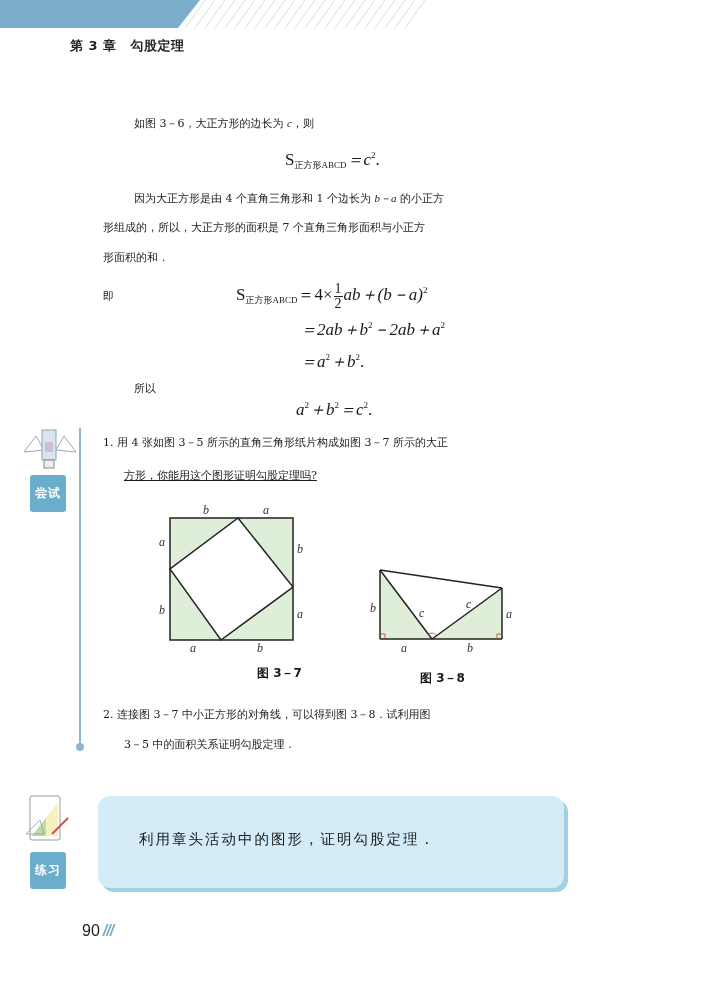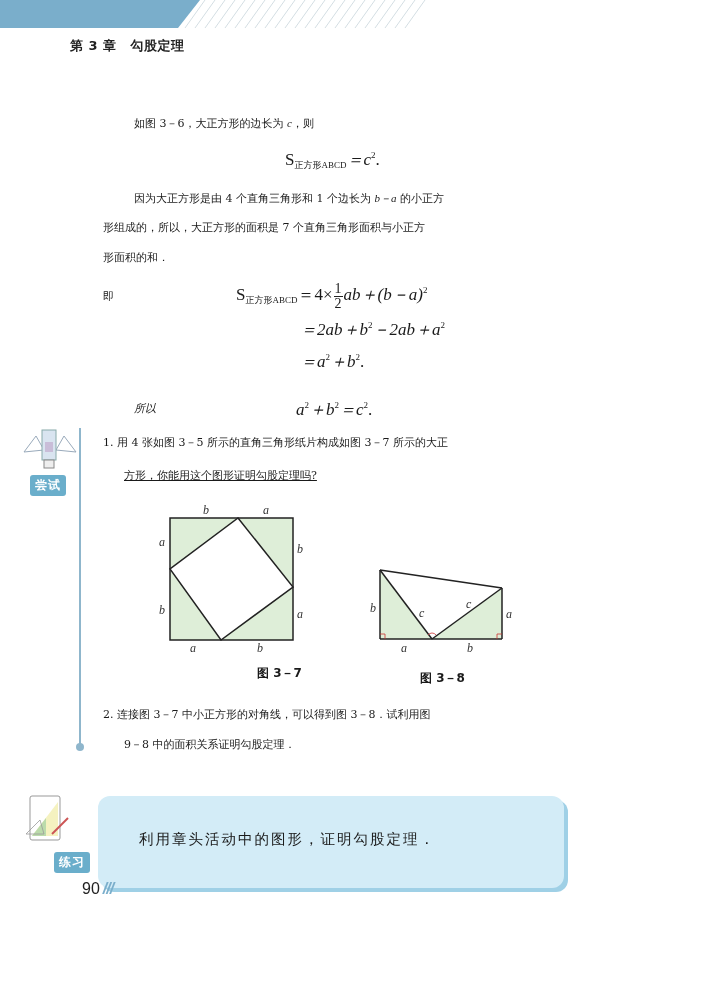"所以" div.abs { font-style: italic -> none; top: 394px -> 374px }
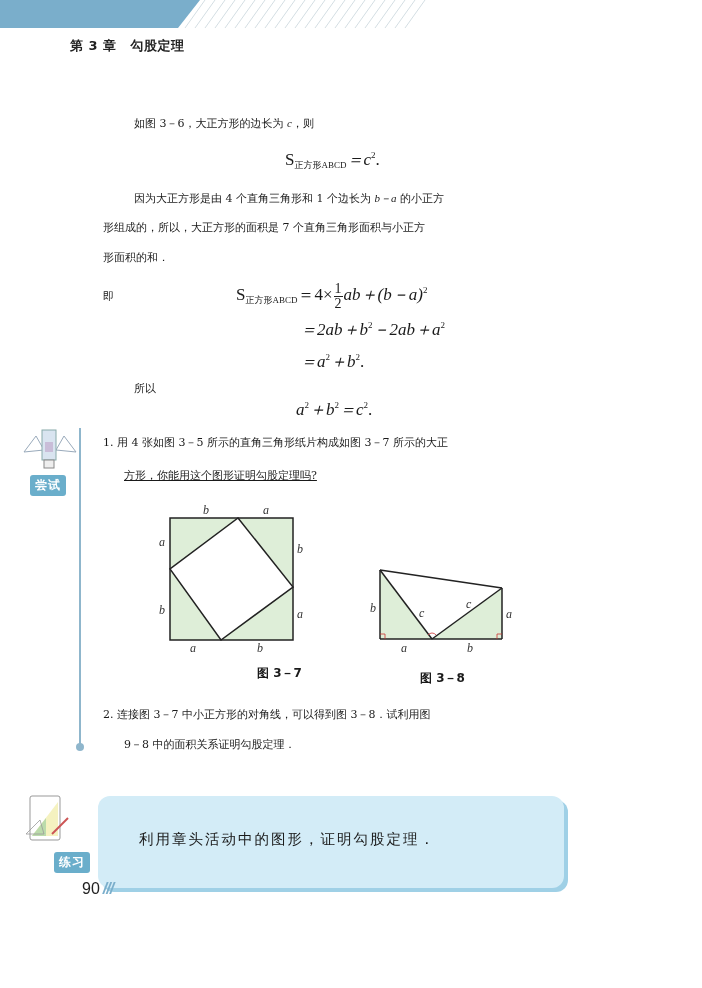"尝试" .tag { padding: 2px 5px -> 10px 5px }
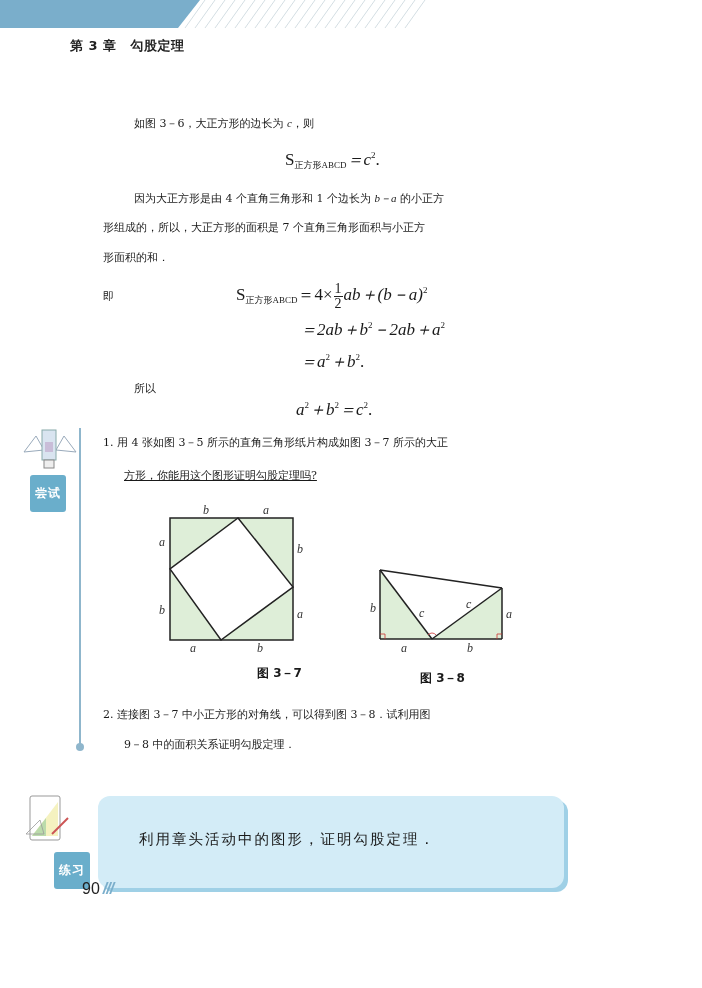"9－8 中的面积关系证明勾股定理．" div.abs { text: 9－8 -> 3－5 }
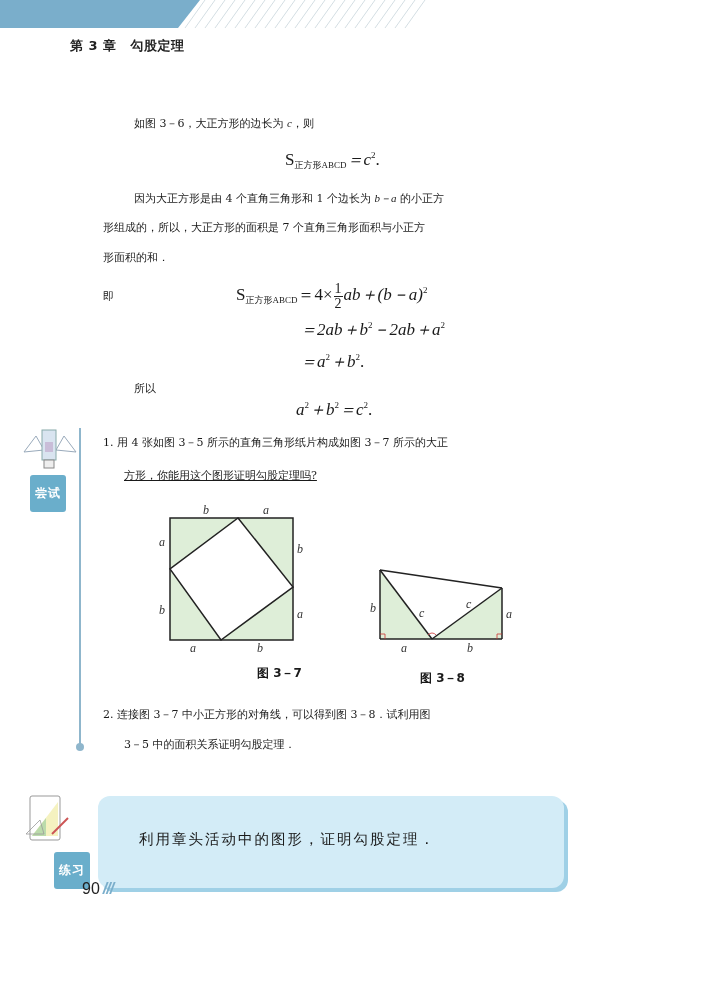"练习" div.abs { margin-left: 24px -> none }
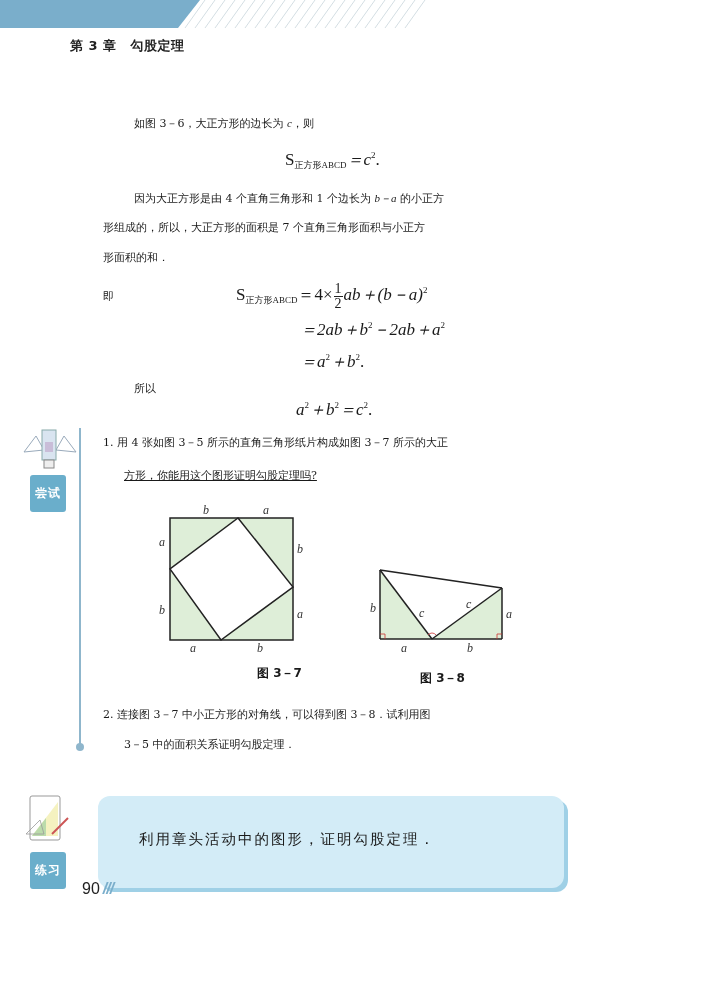"90 ///" .page-num { top: 880px -> 922px }
